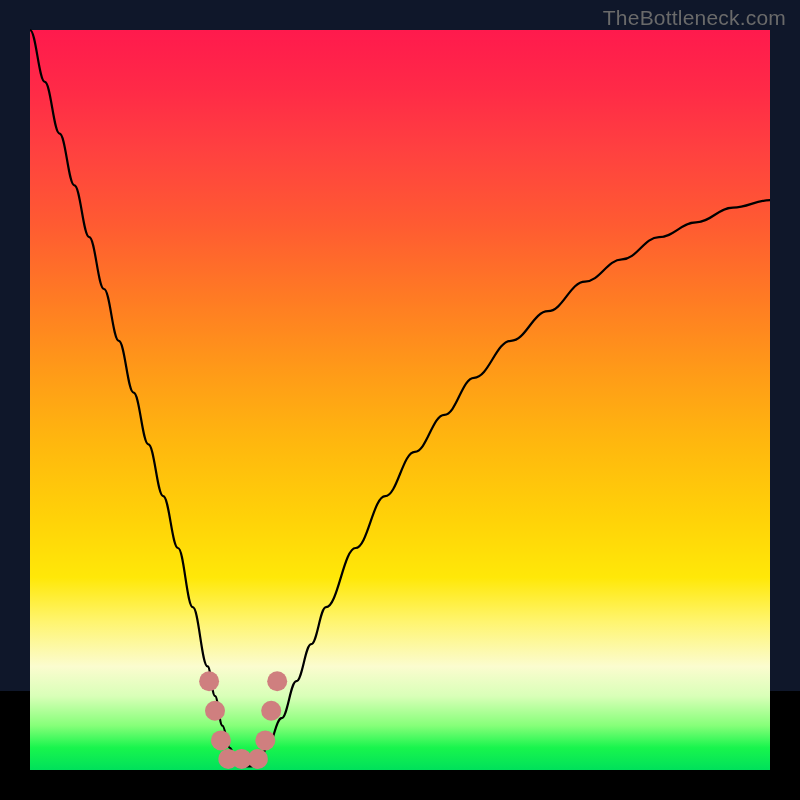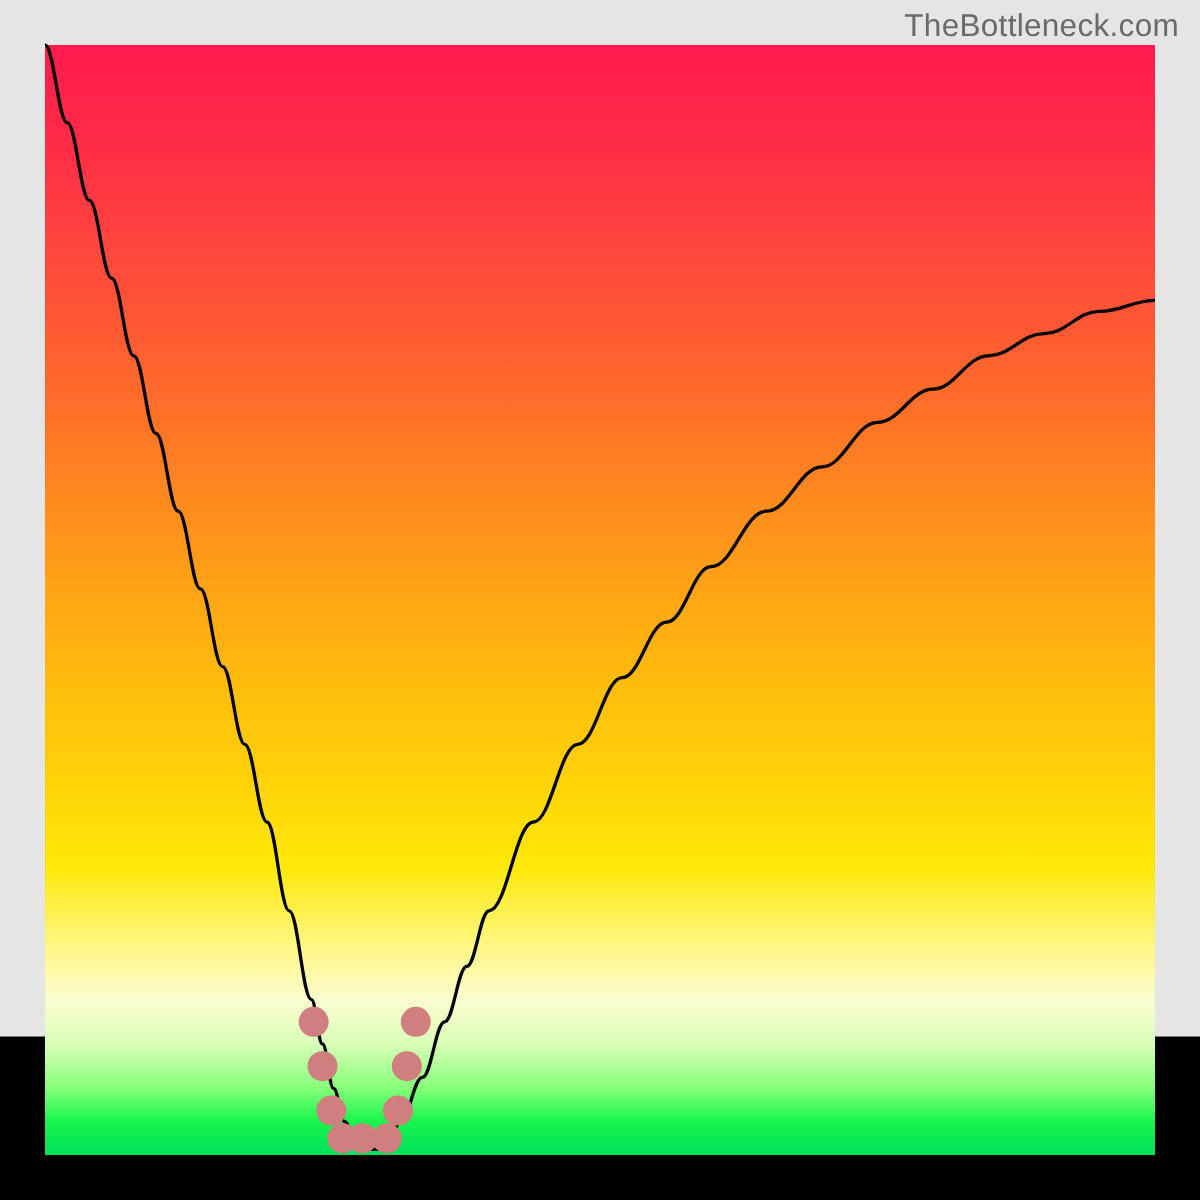"TheBottleneck.com" .frame { background: #e5e5e5 -> #0f172a }
